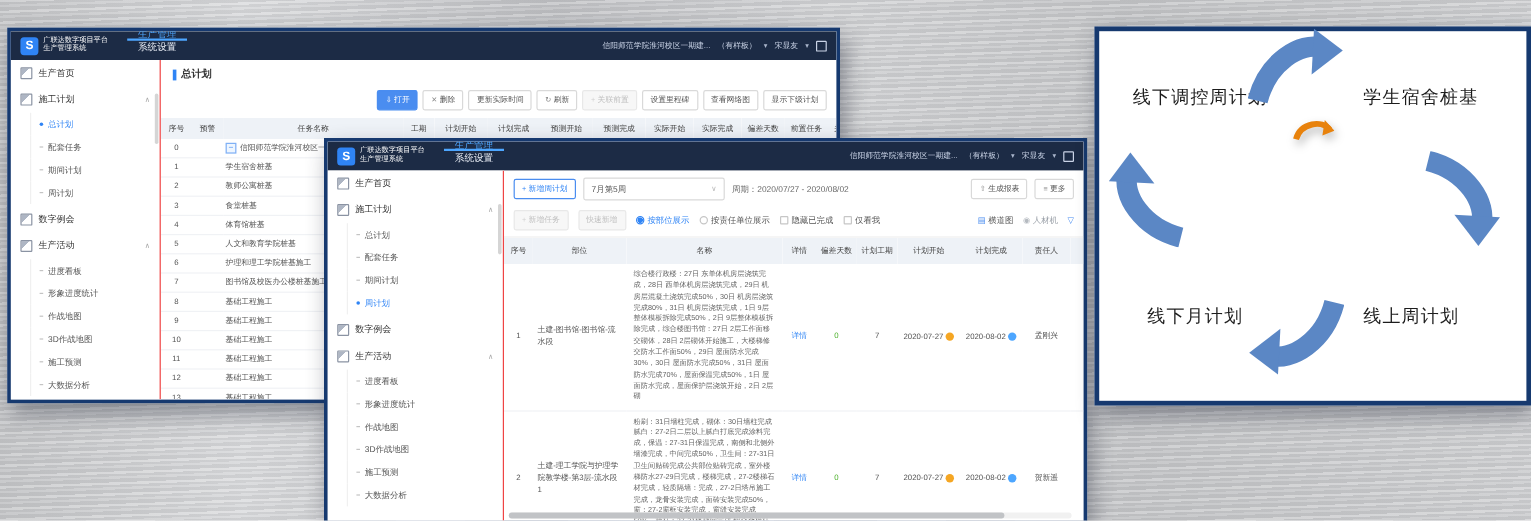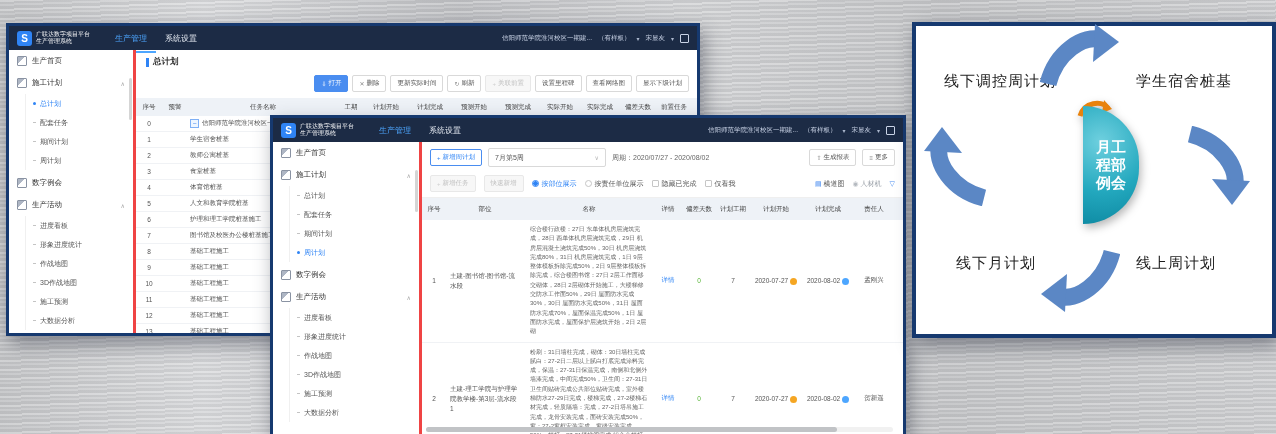"生产管理" .tabs { flex-direction: none -> column }
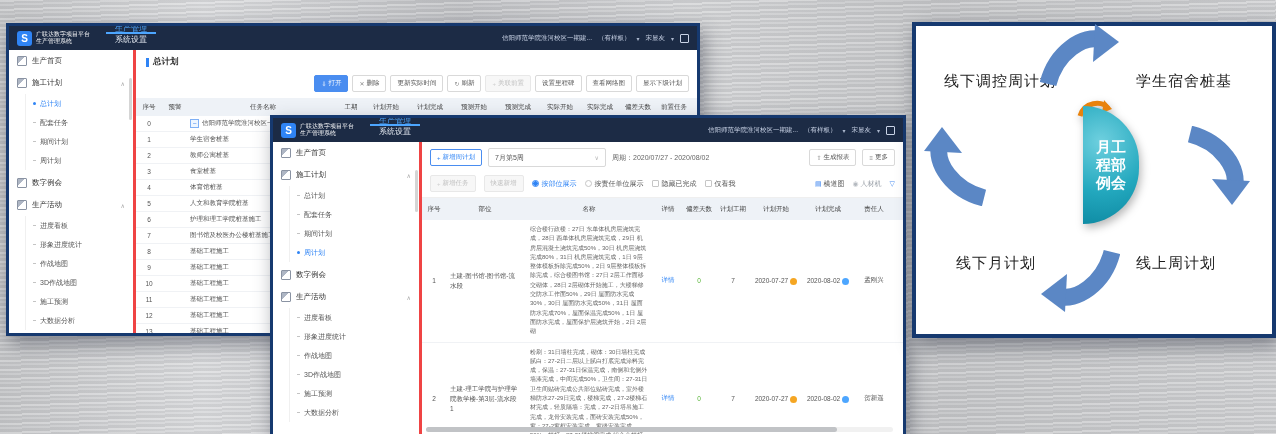"生产首页" .sidebar { border-right: 3px solid #ef4444 -> 1px solid #ef4444 }
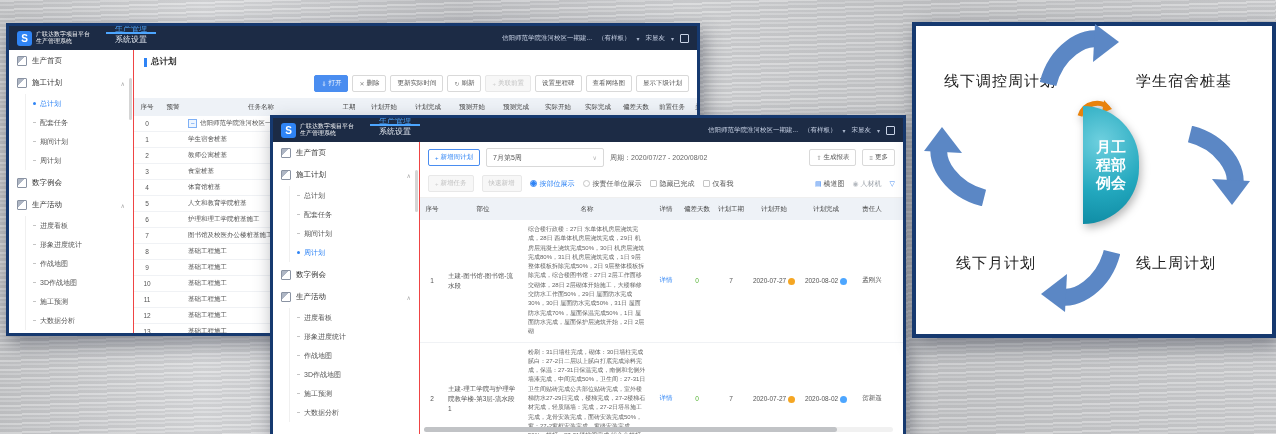"月工" div.half { html: <div> <span>月工</span> <span>程部</span> <span>例会</span> </div> -> none }
